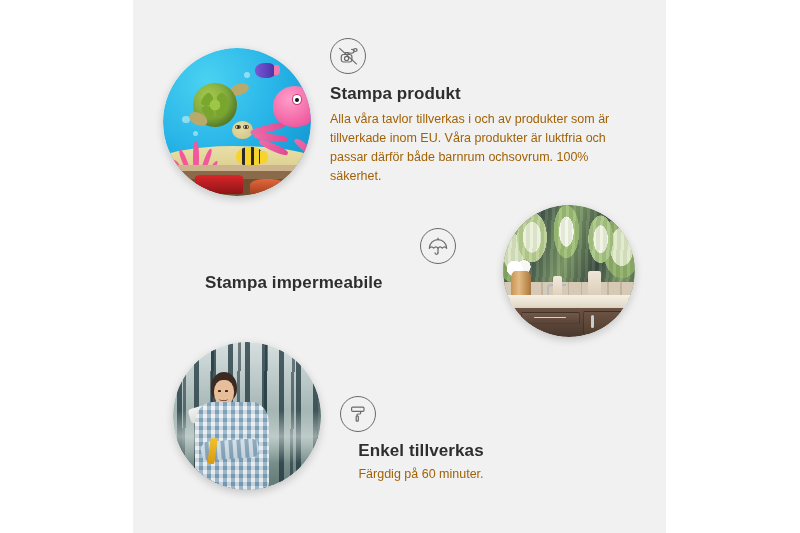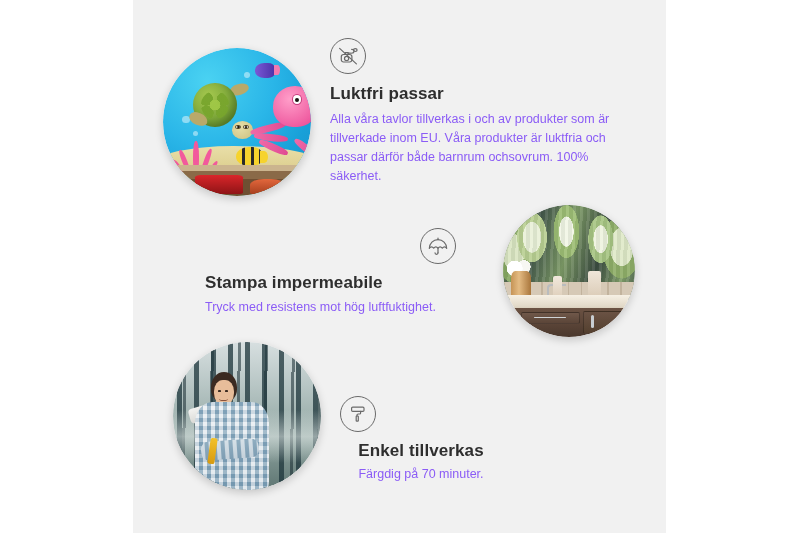"Luktfri passar" p.f-title { text: Luktfri passar -> Stampa produkt }
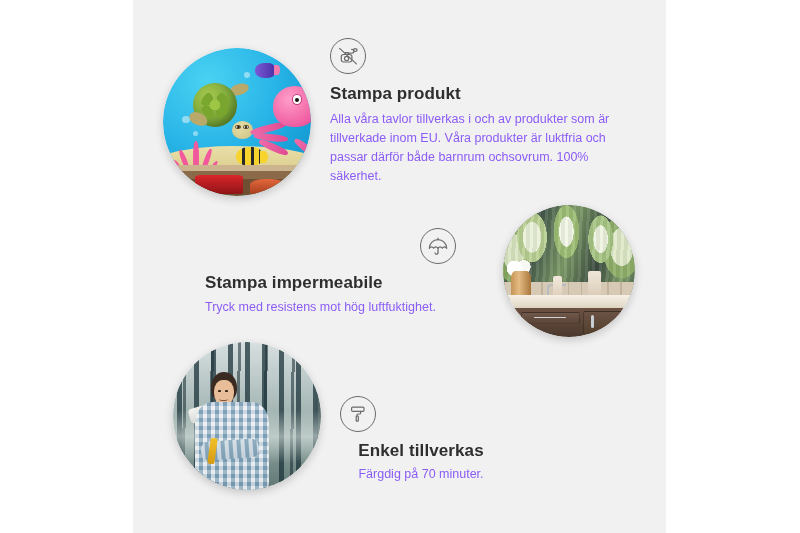"Alla våra tavlor tillverkas i" .f-body { color: #8b5cf6 -> #a16207 }
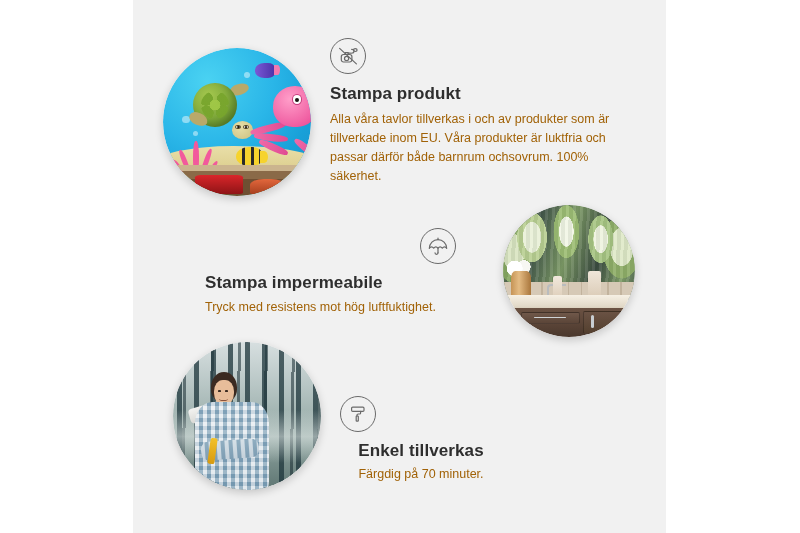"Tryck med resistens mot hög" p.f-body { html: <p>Tryck med resistens mot hög luftfuktighet.</p> -> none }
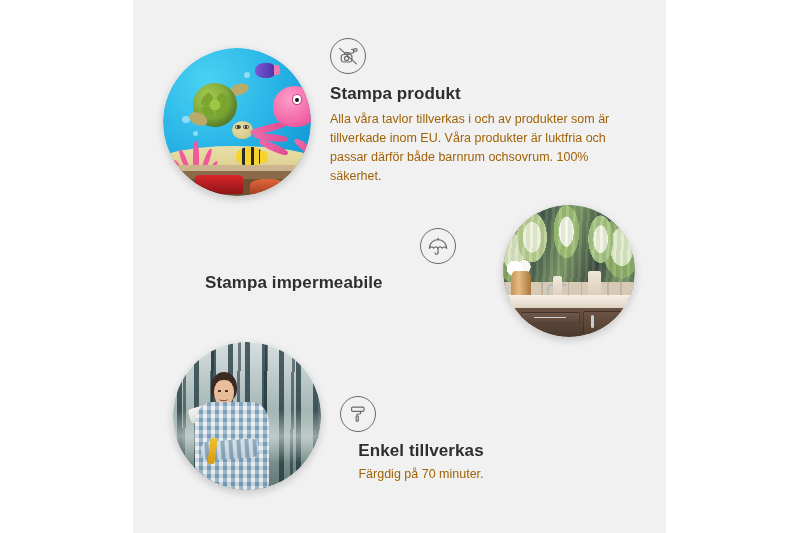"Färgdig på 70 minuter." p.f-body { text: 70 -> 60 }
